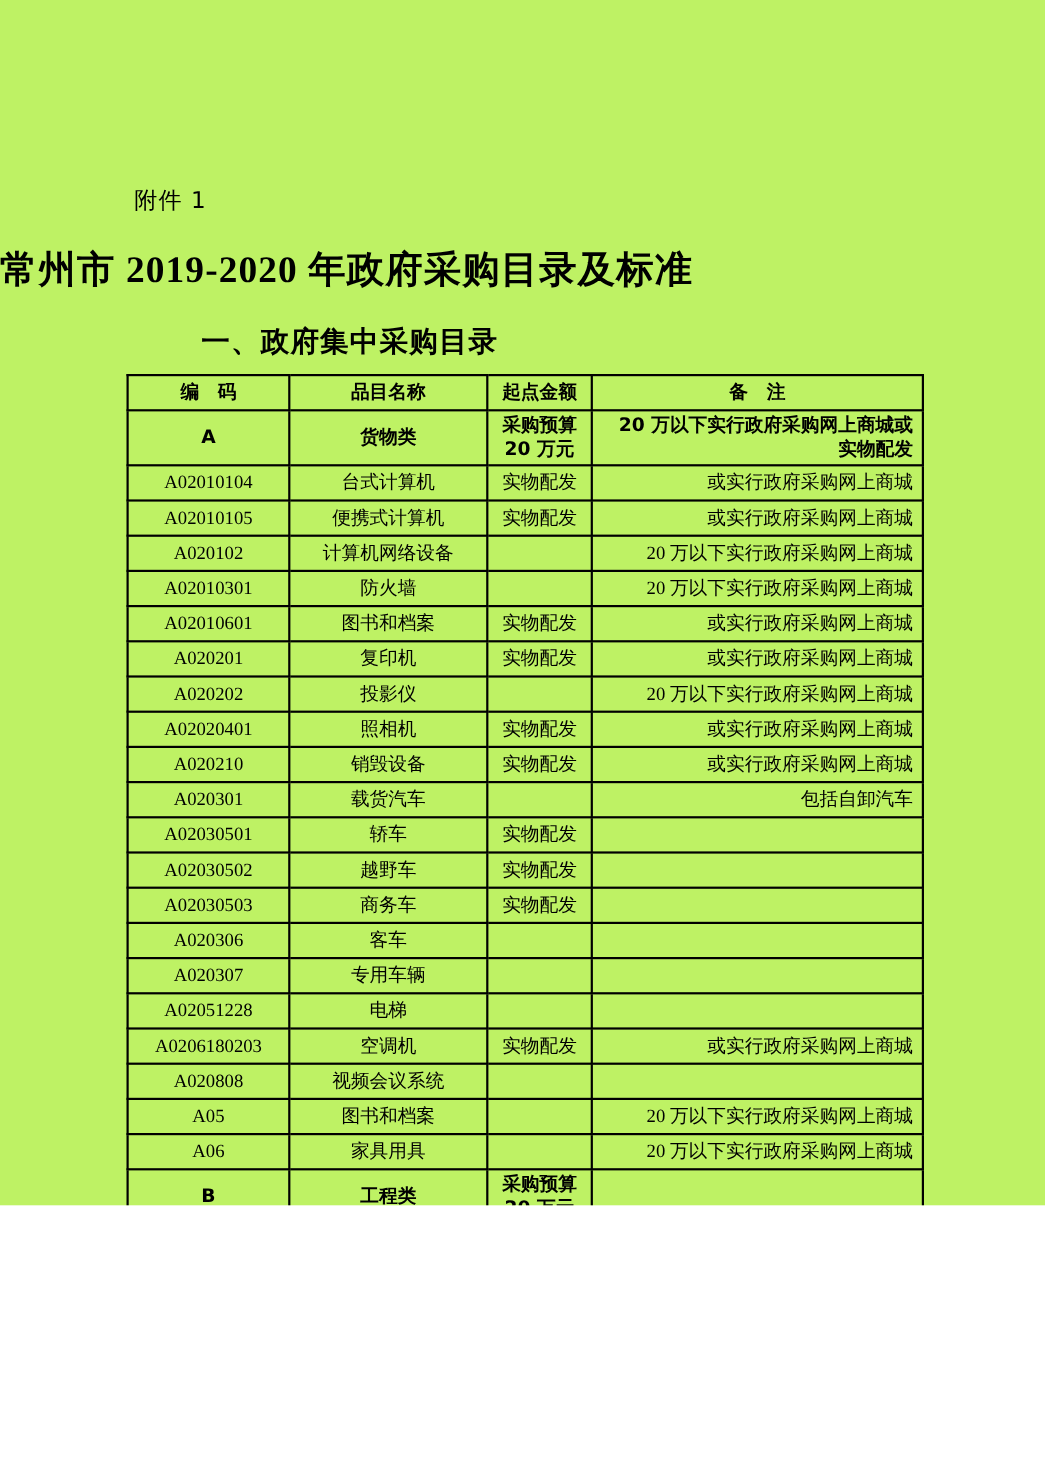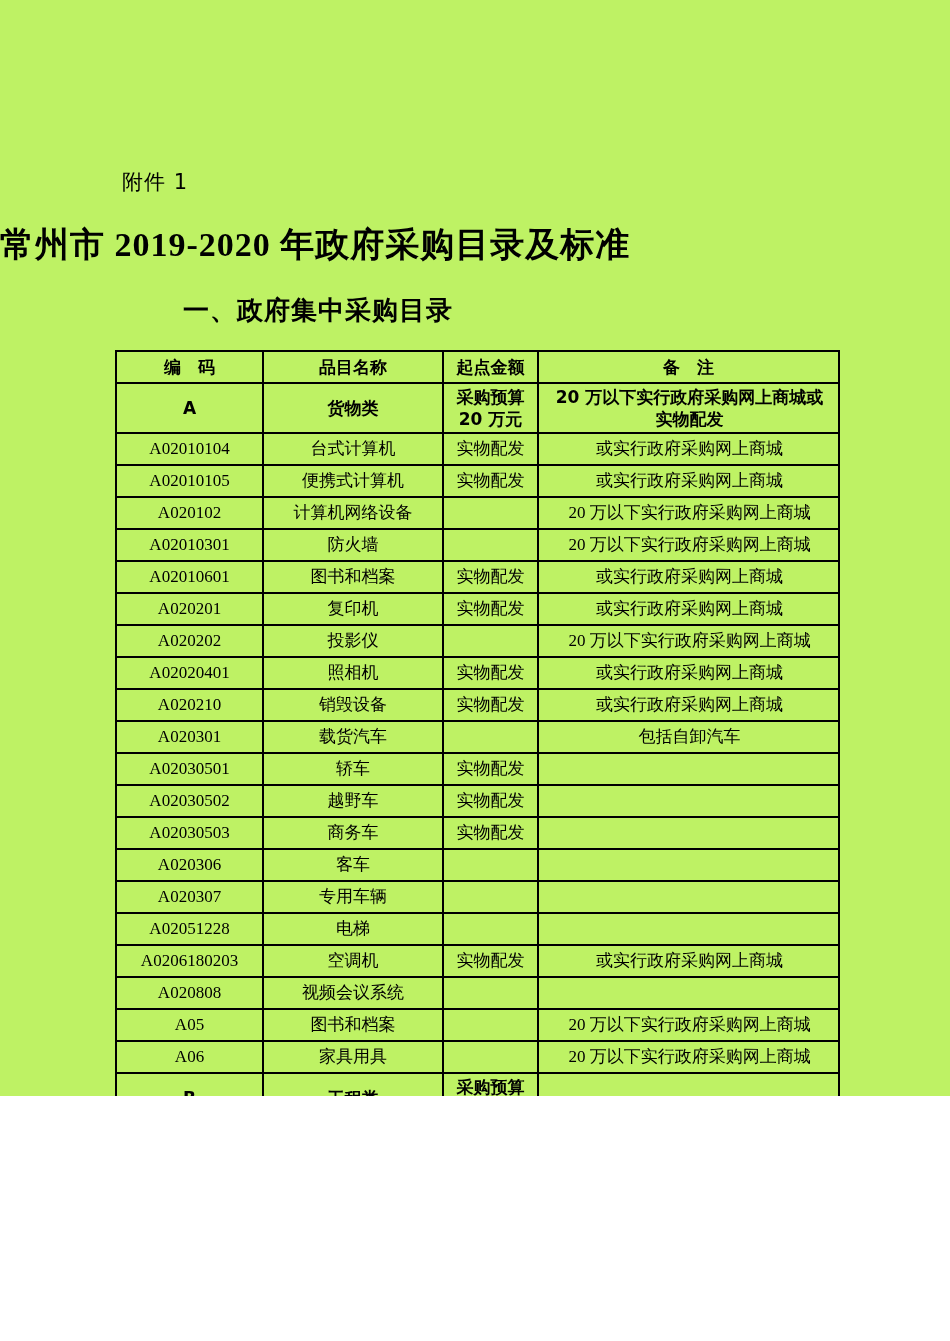"编 码" table.catalog { margin-top: 10px -> none }
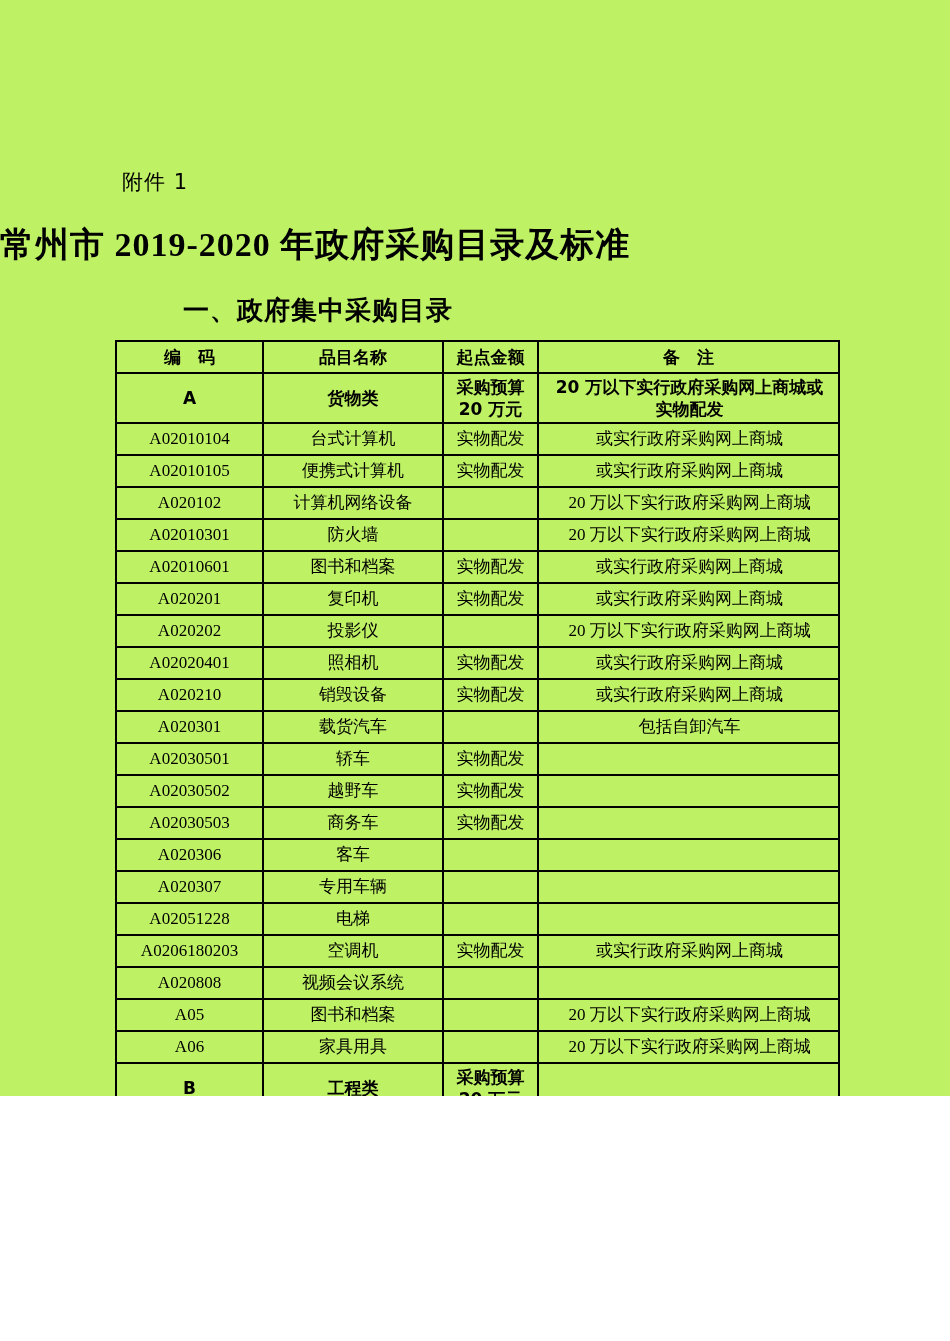"20 万以下实行政府采购网上商城或实物配发" table.catalog td.remark-cell { text-align: center -> right }
